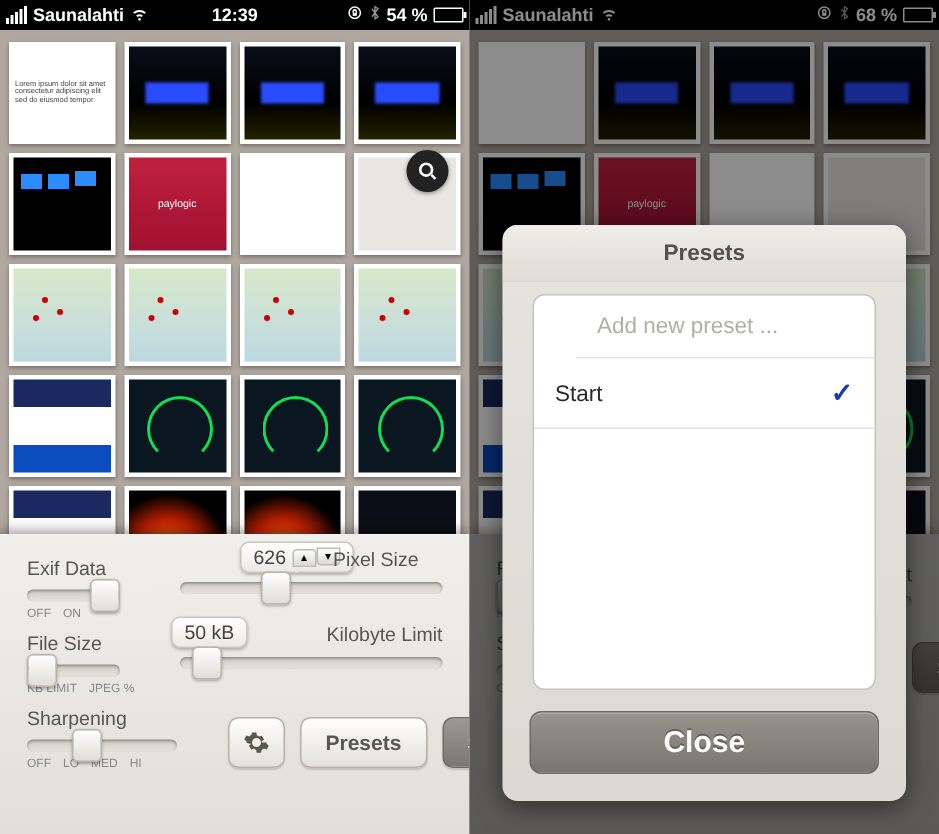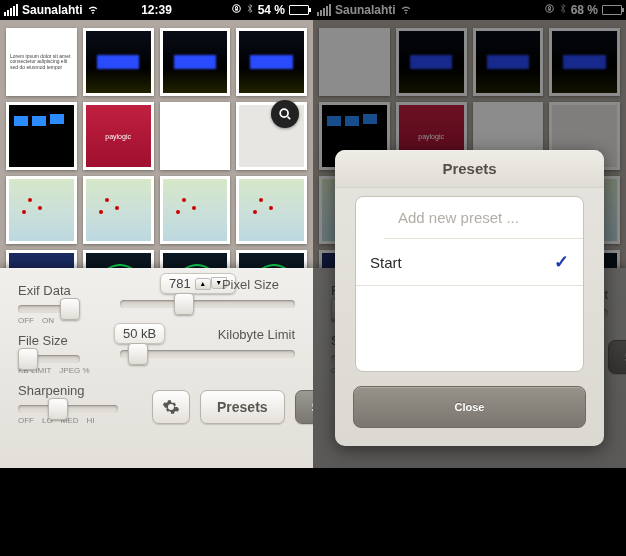"Saunalahti" .screen { height: 468px -> 556px }
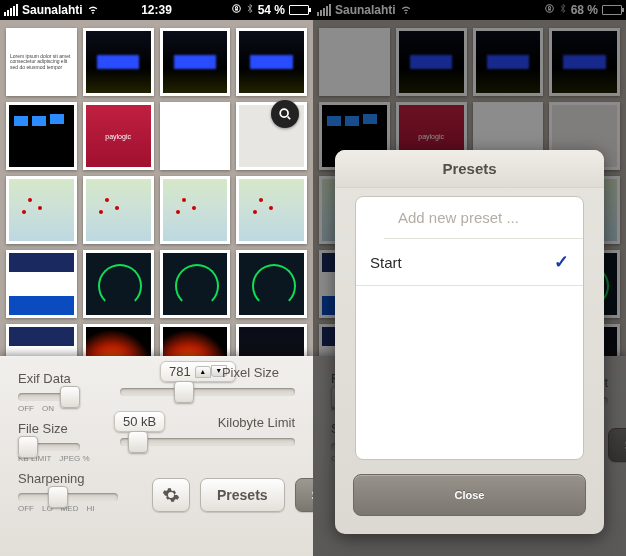"781" span { text: 781 -> 626 }
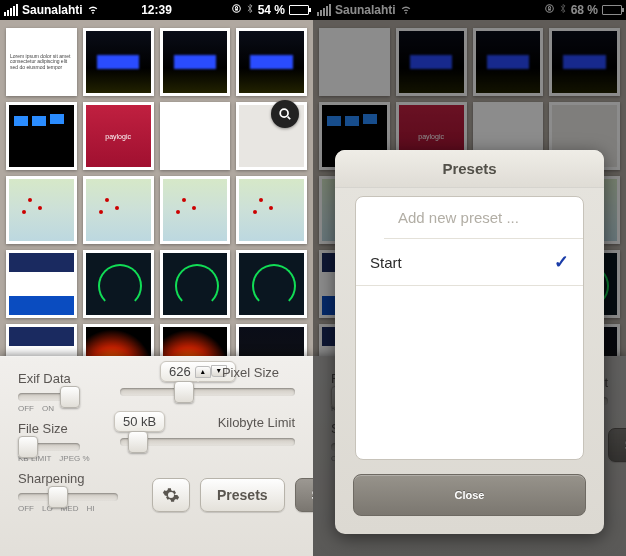"Close" .close-btn { font-size: 11px -> 20px }
